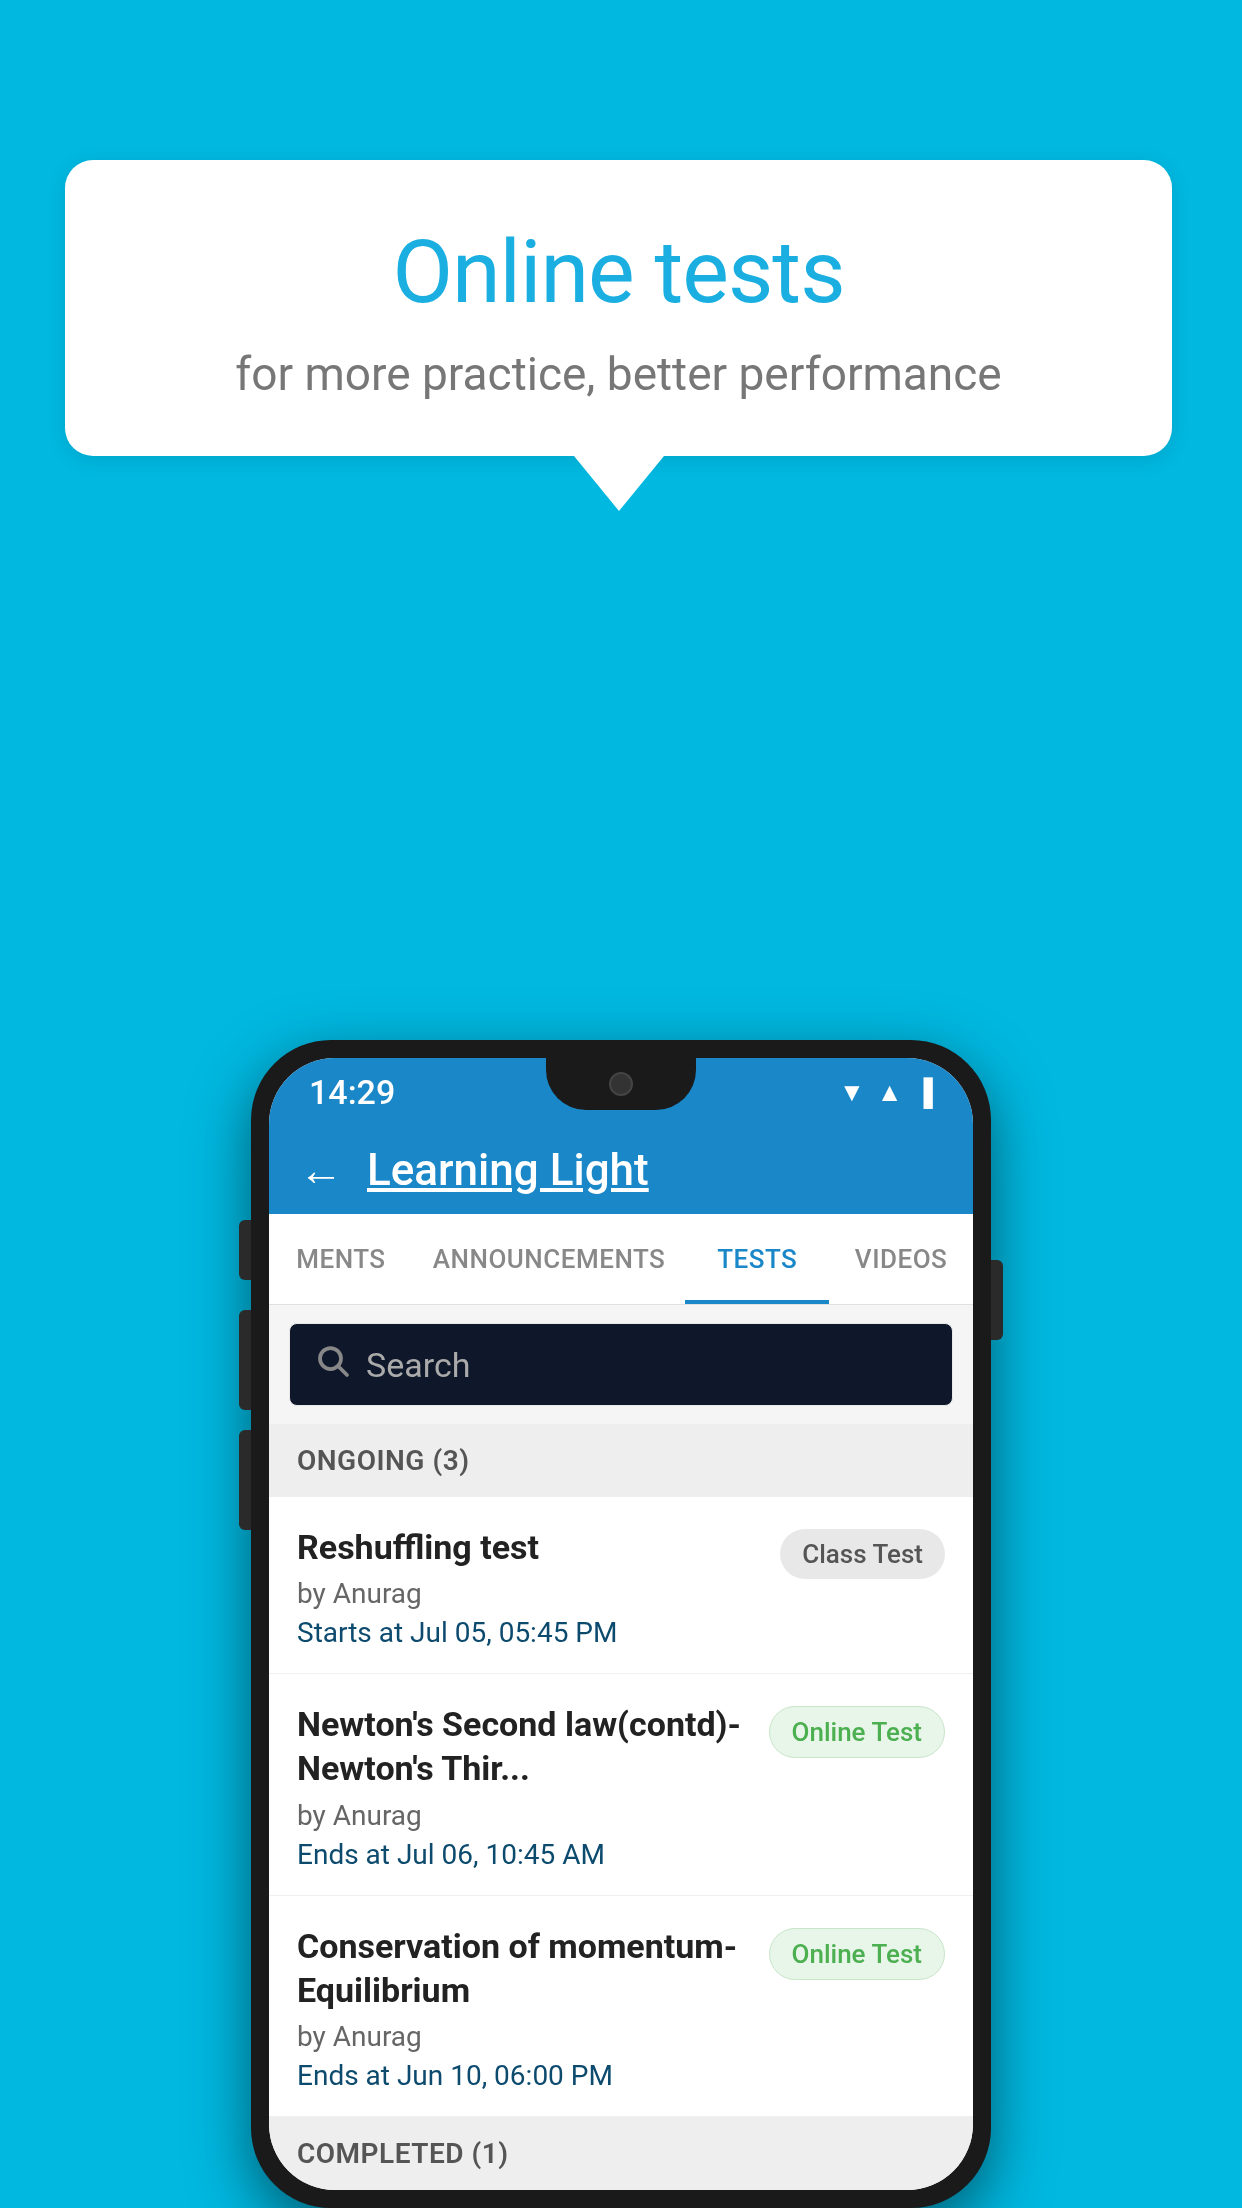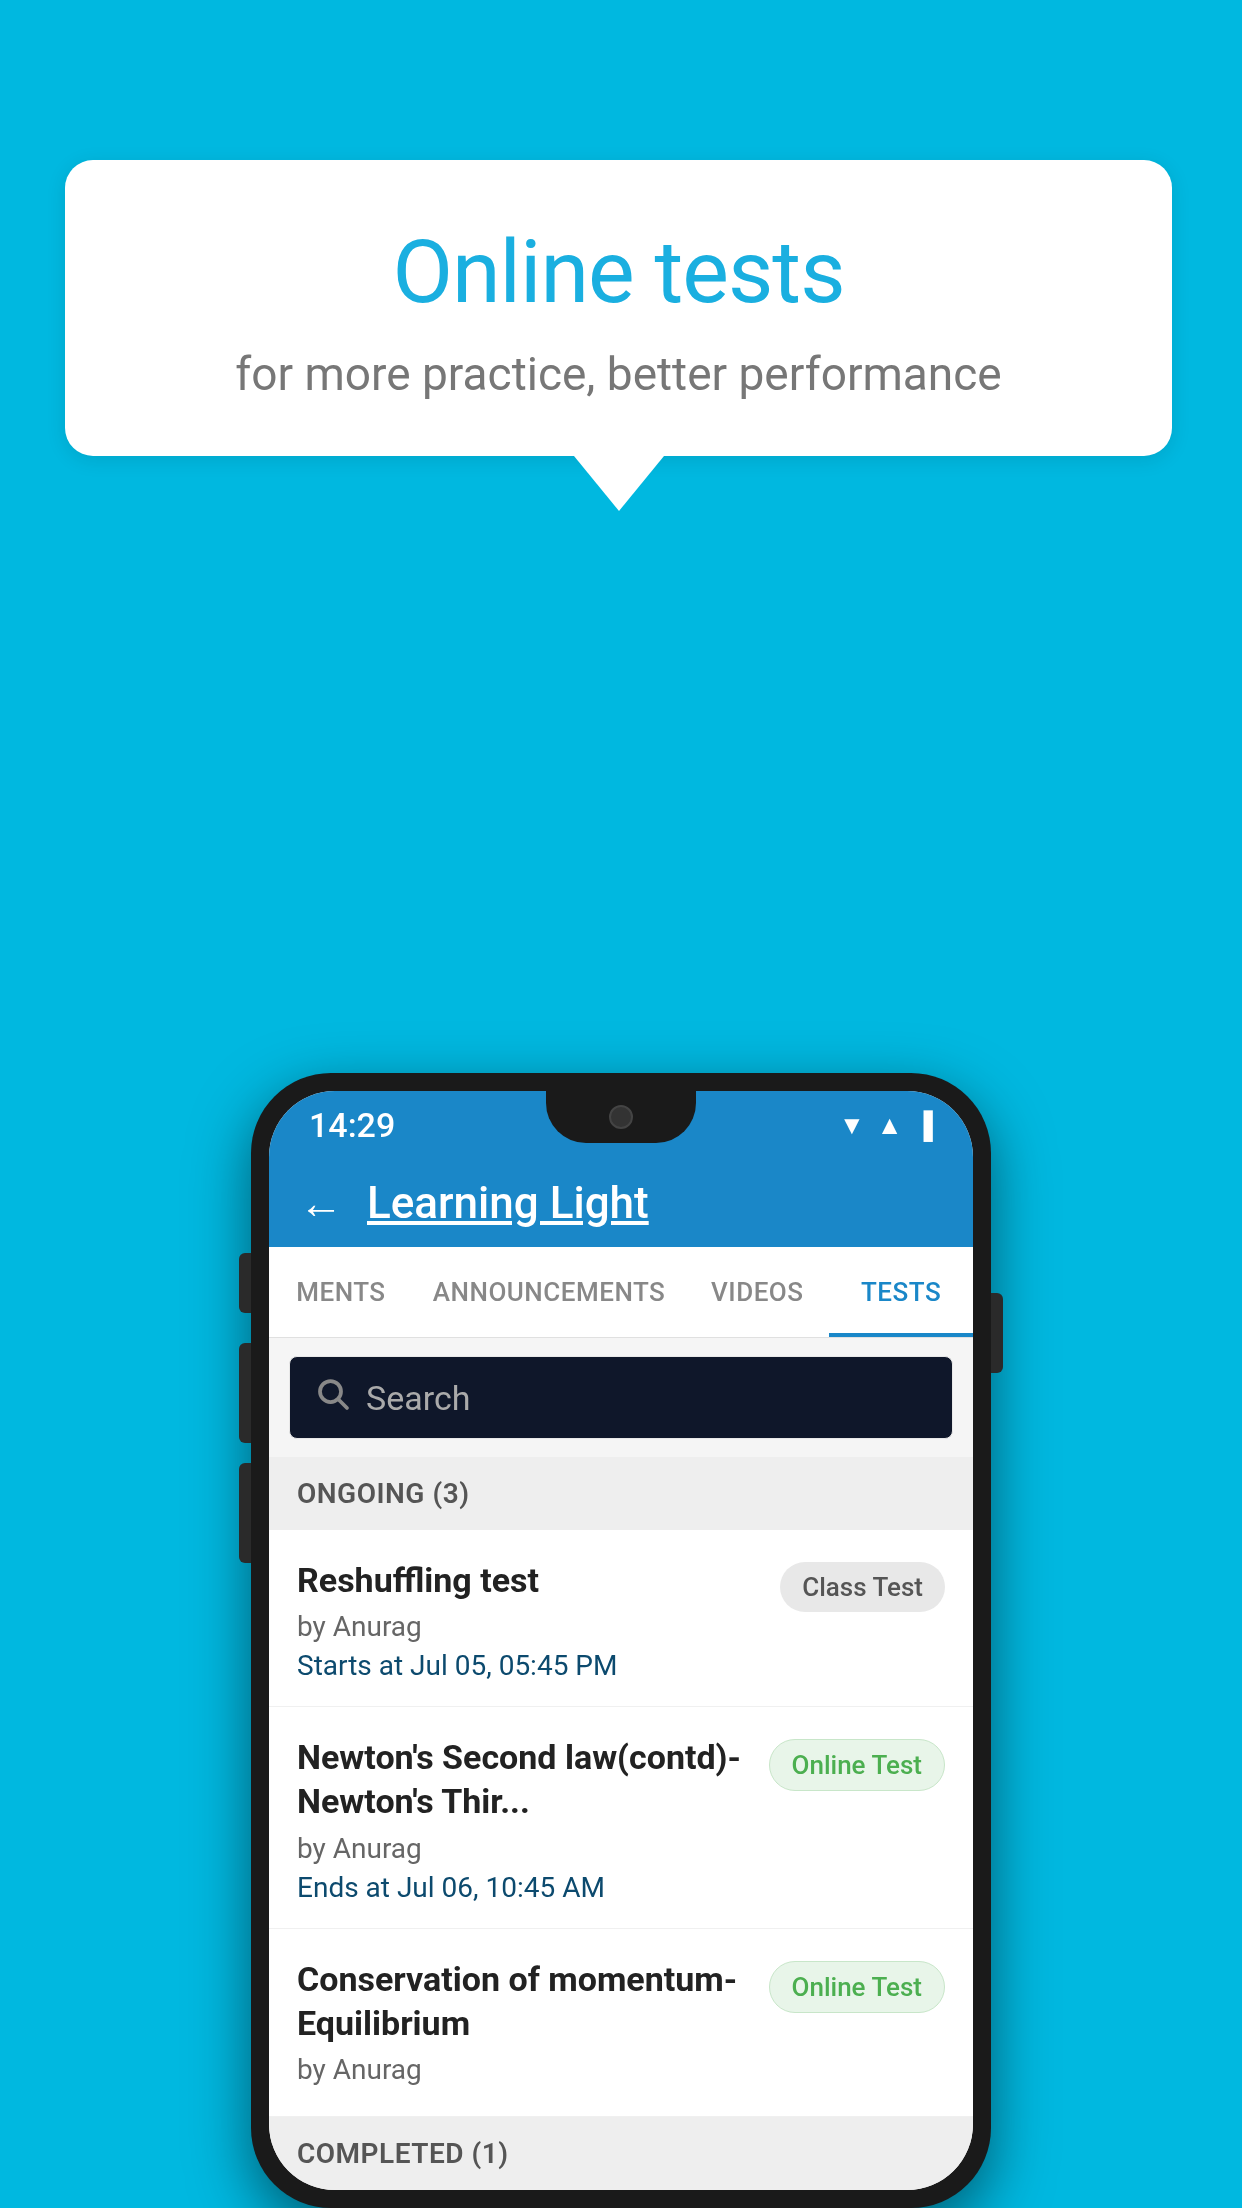"VIDEOS" div.tab { order: before "TESTS" -> after "TESTS" }
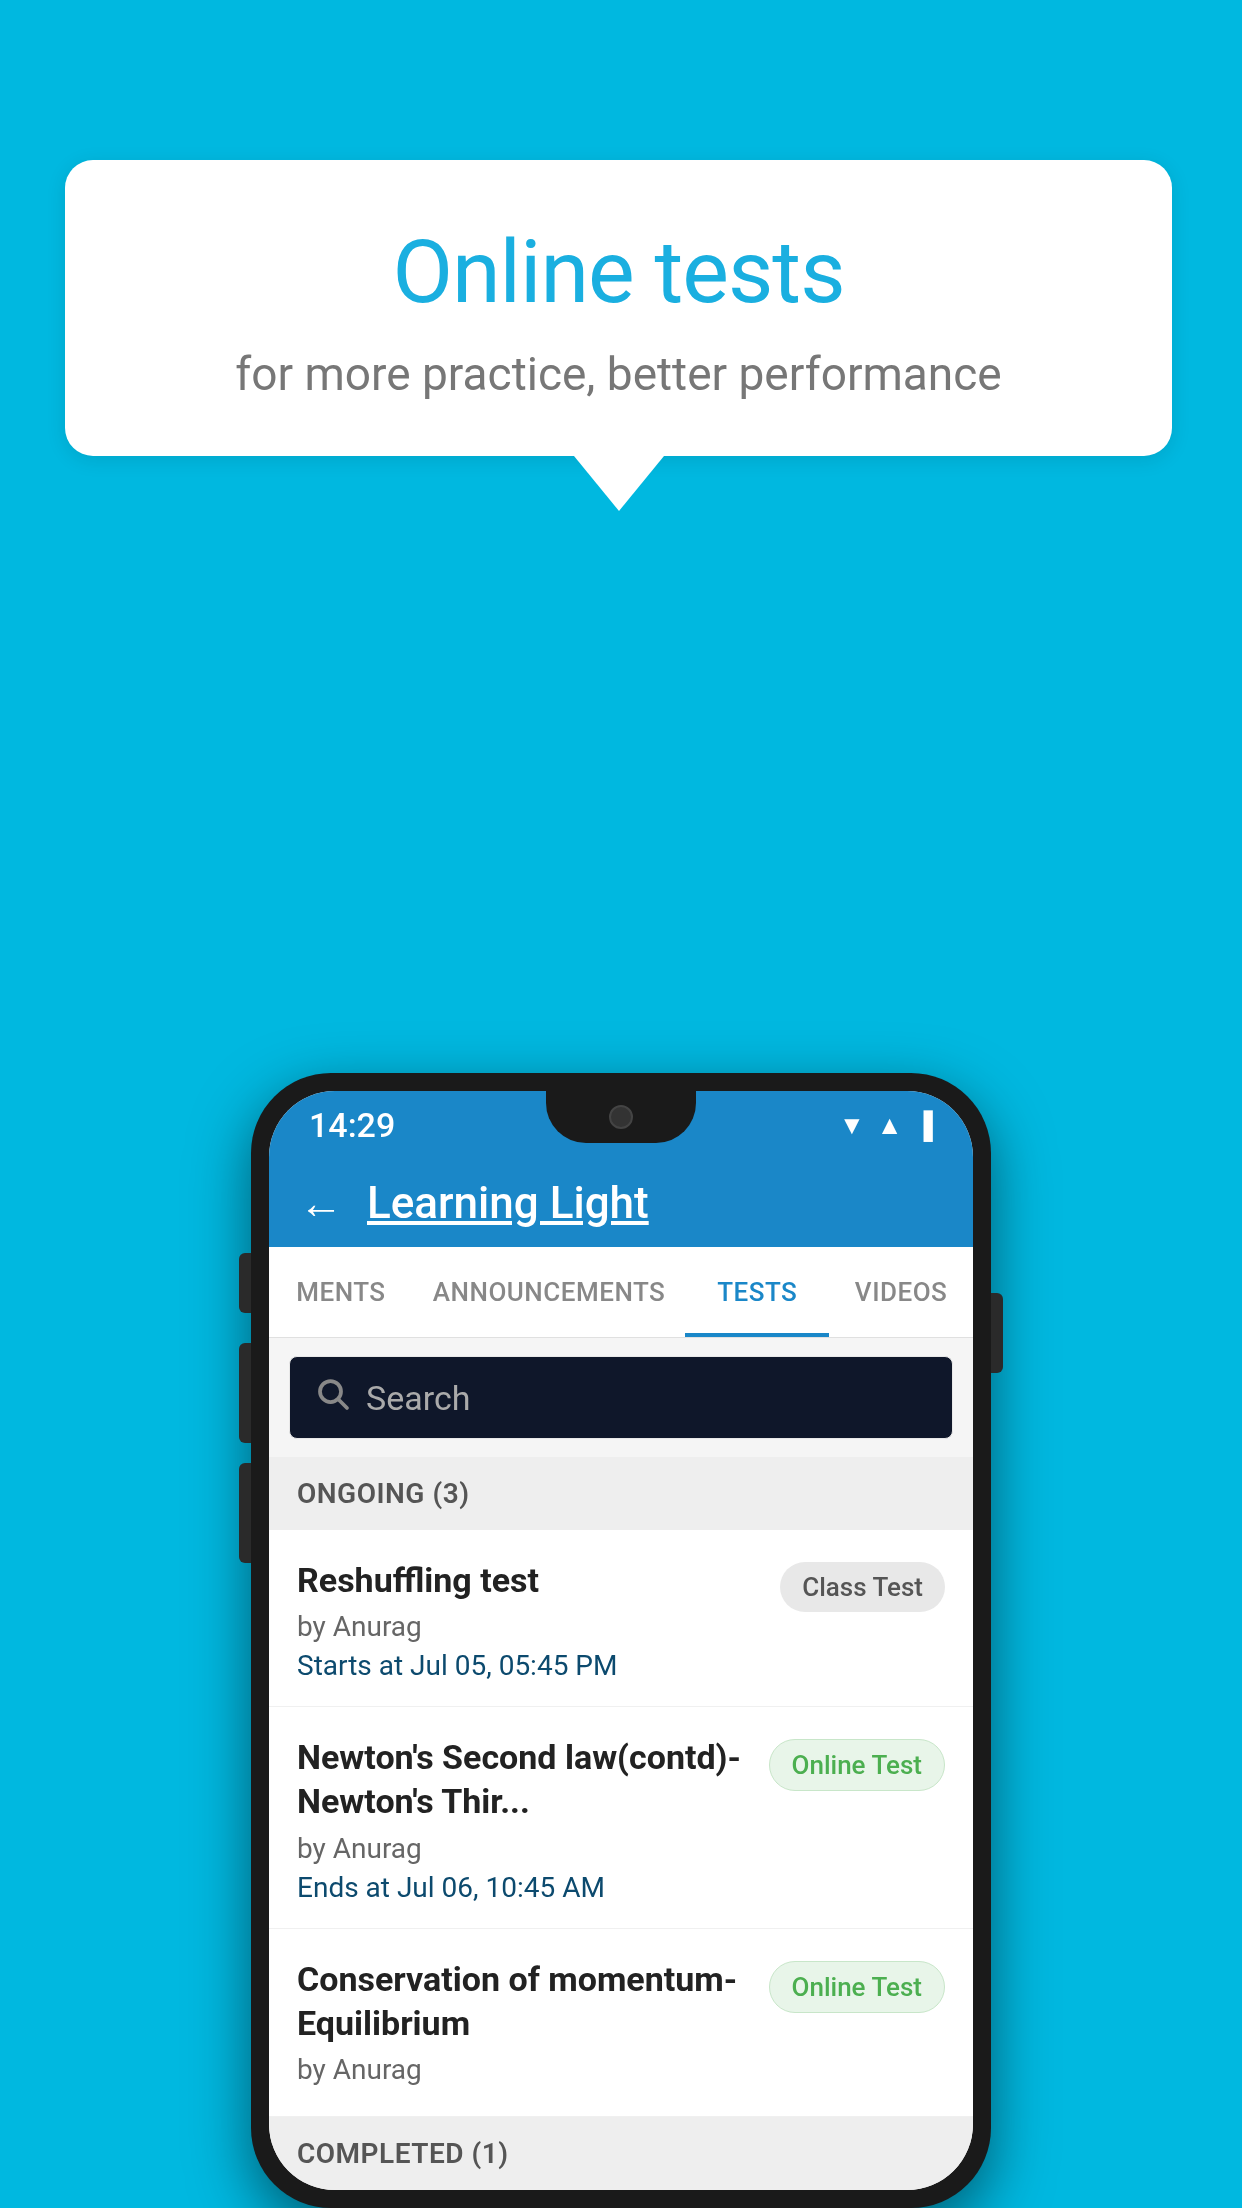"Ends at Jun 10, 06:00" div.test-date { html: none -> <div>Ends at Jun 10, 06:00 PM</div> }
